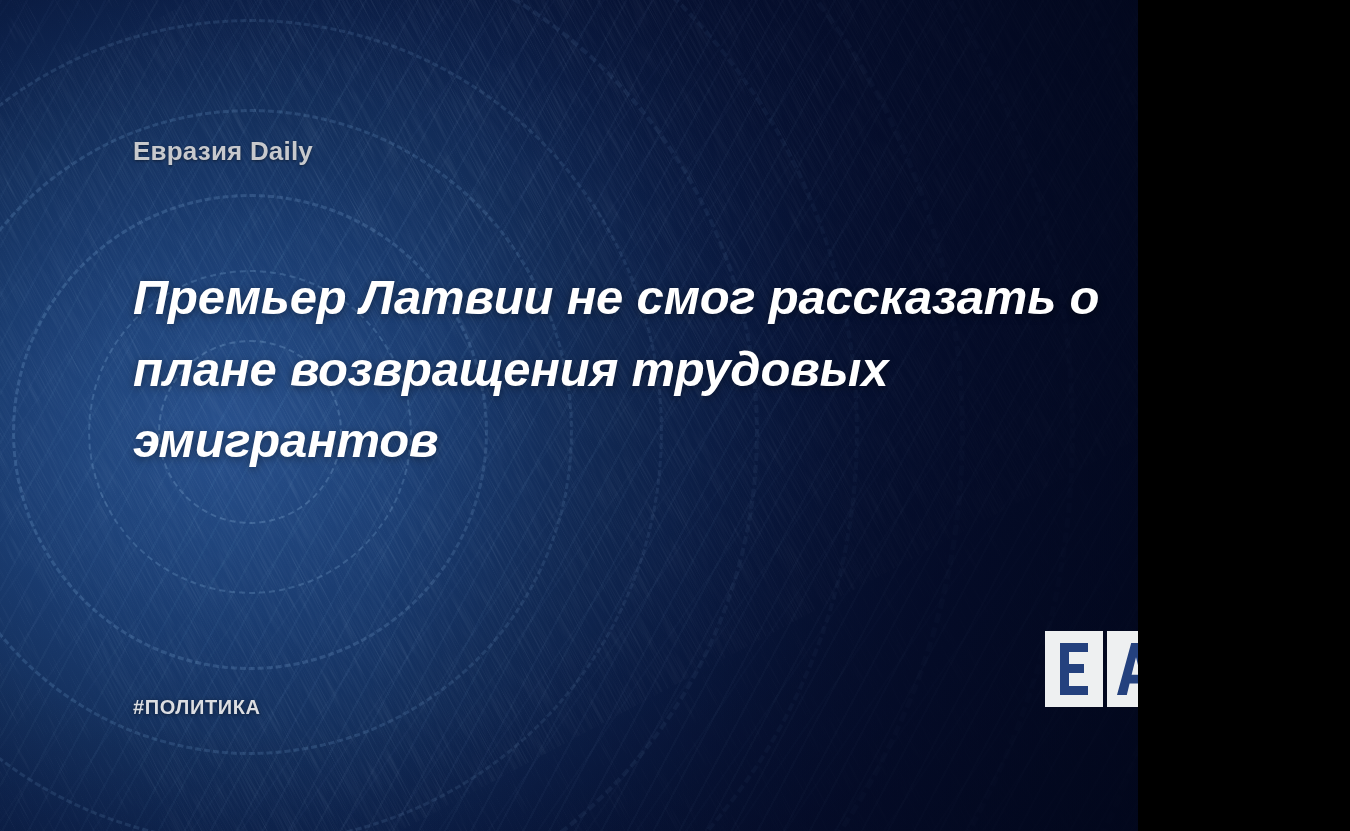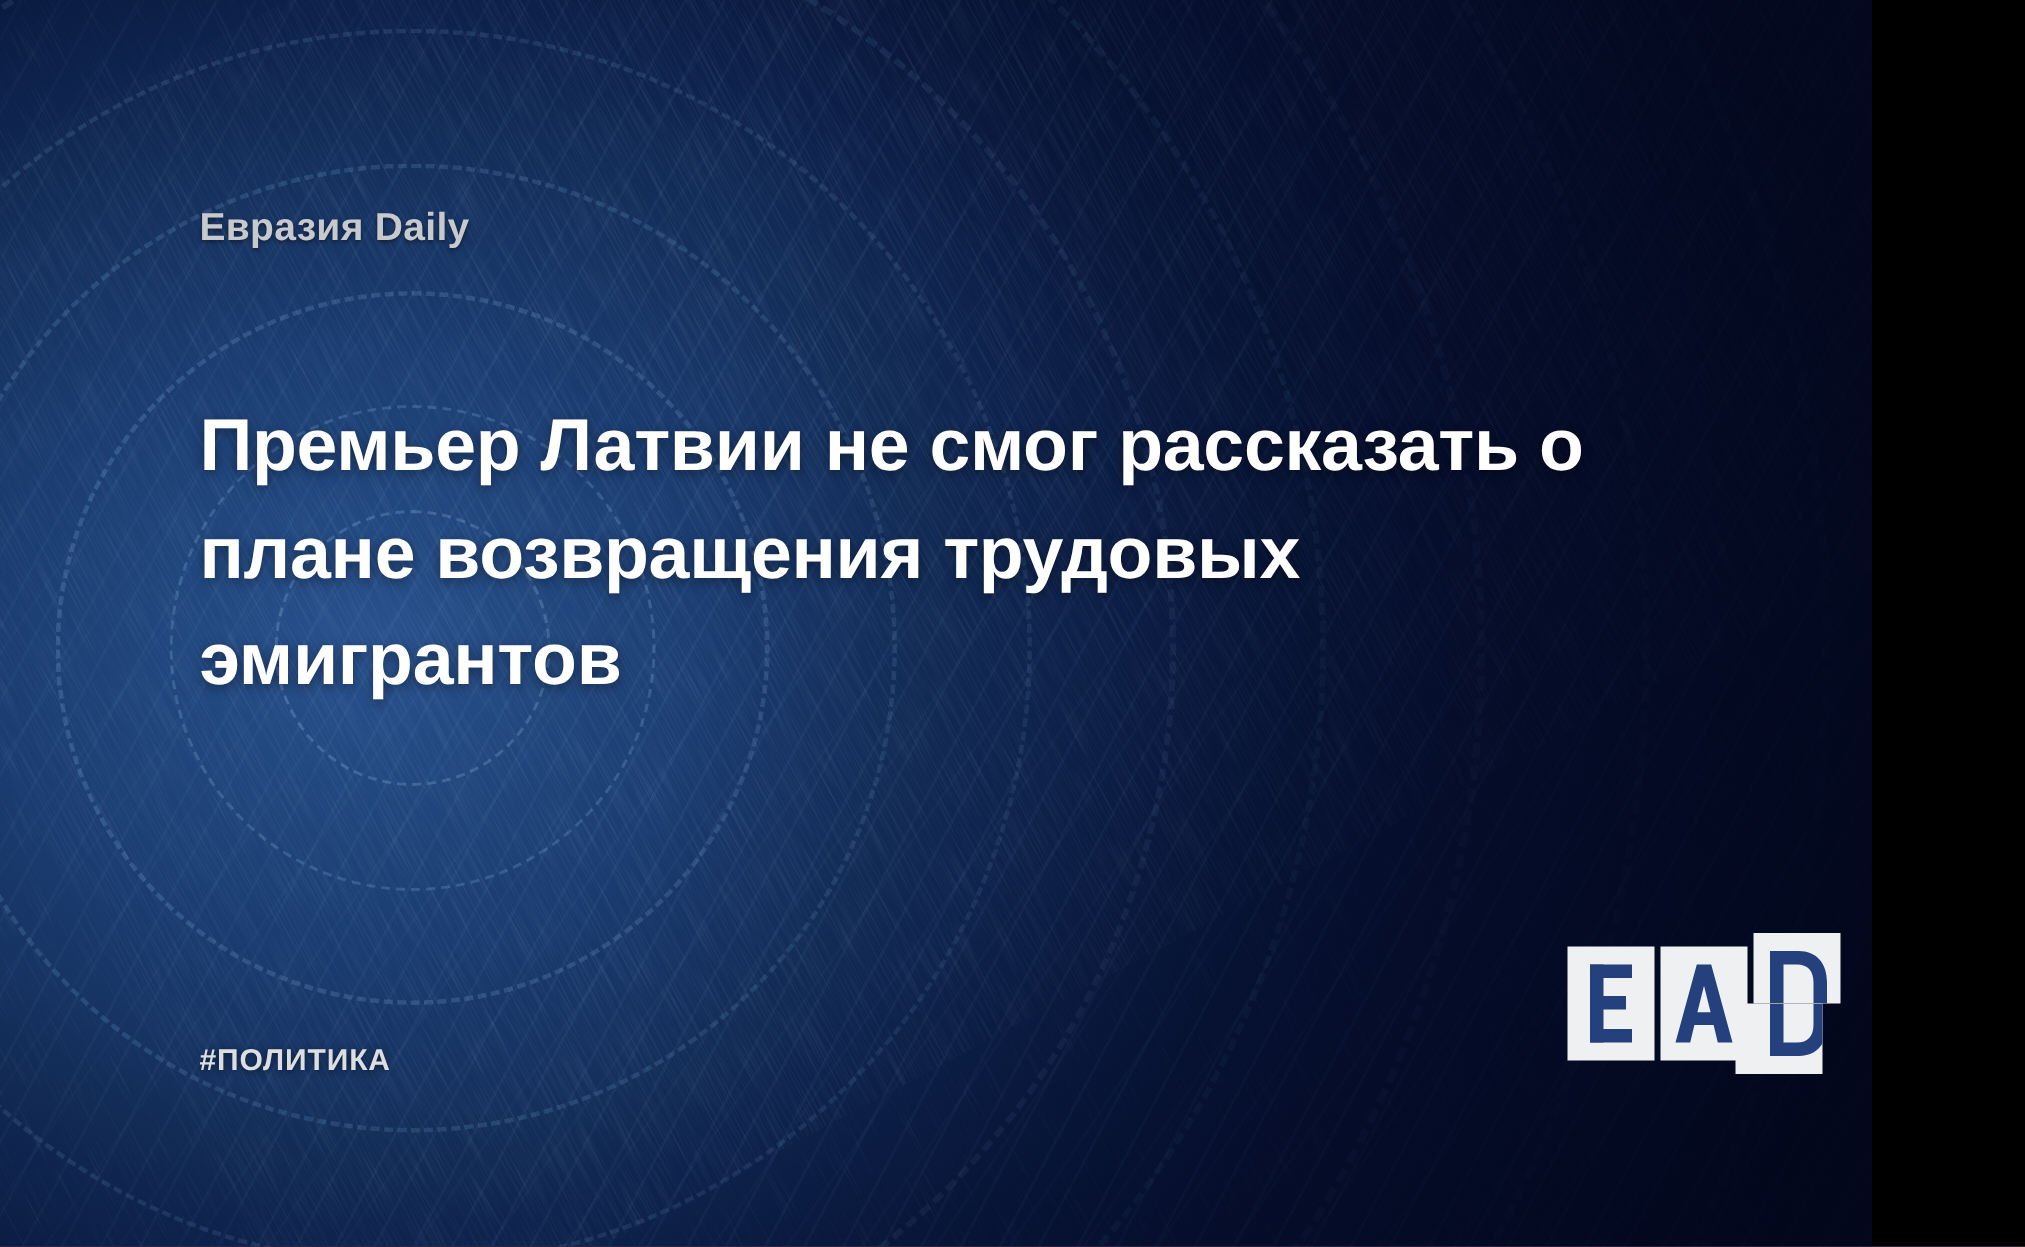"Евразия Daily" #card { width: 1248px -> 1138px }
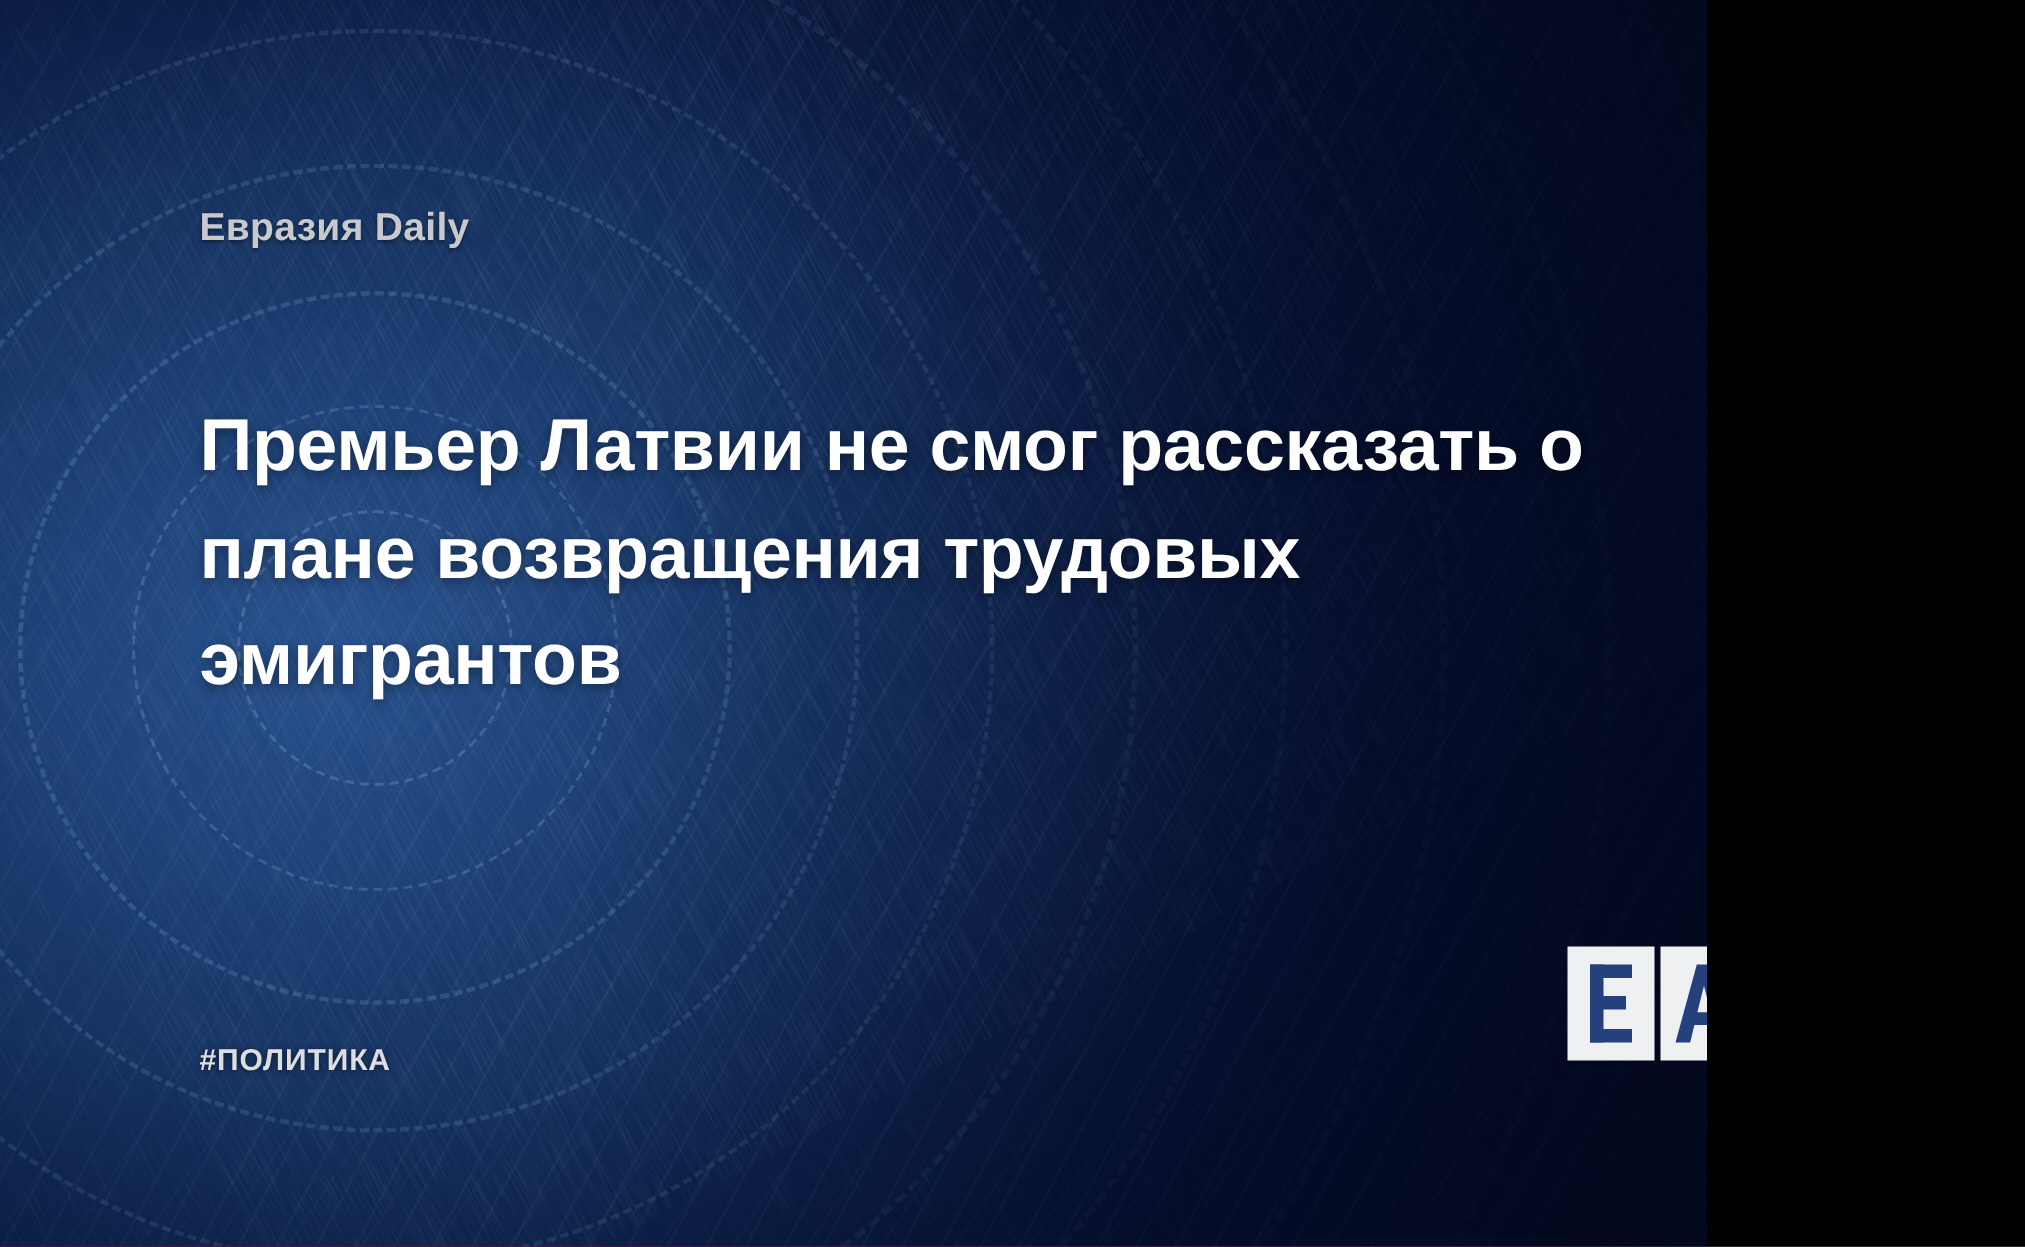"Премьер Латвии не смог рассказать" .headline { font-style: none -> italic }
